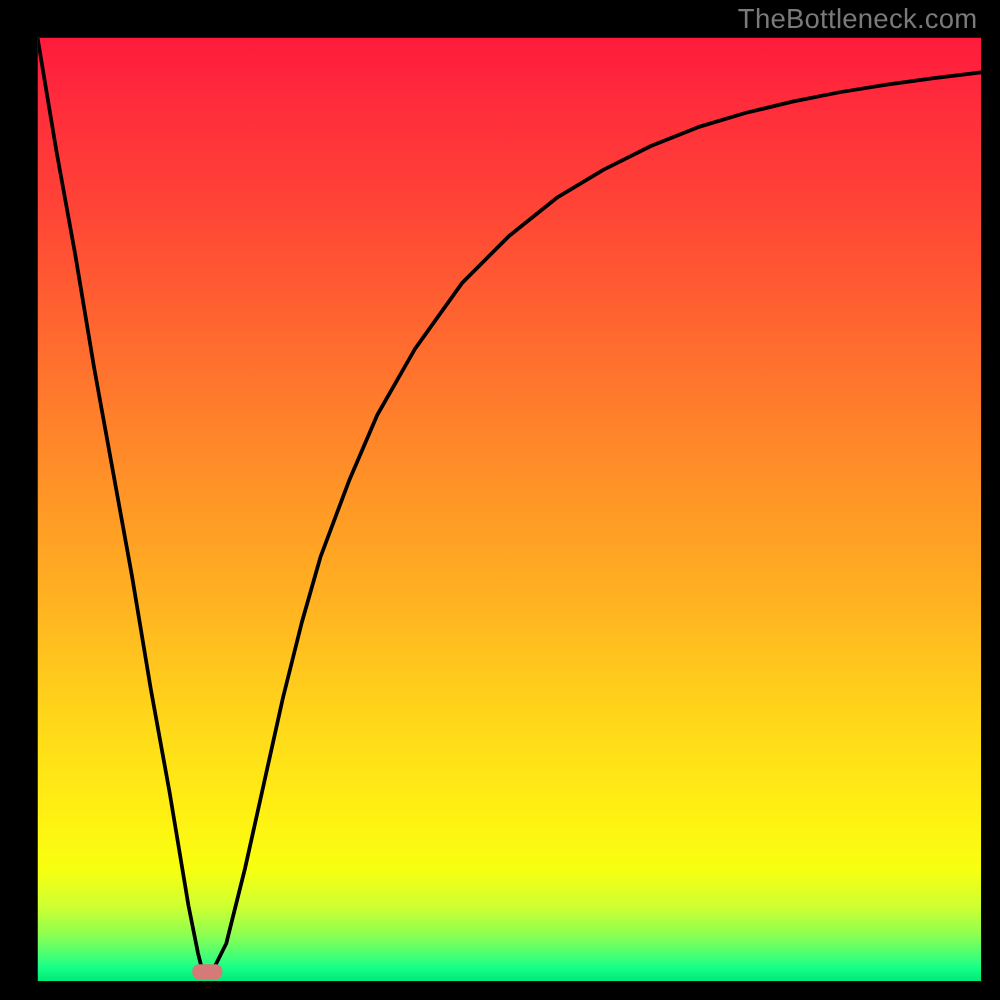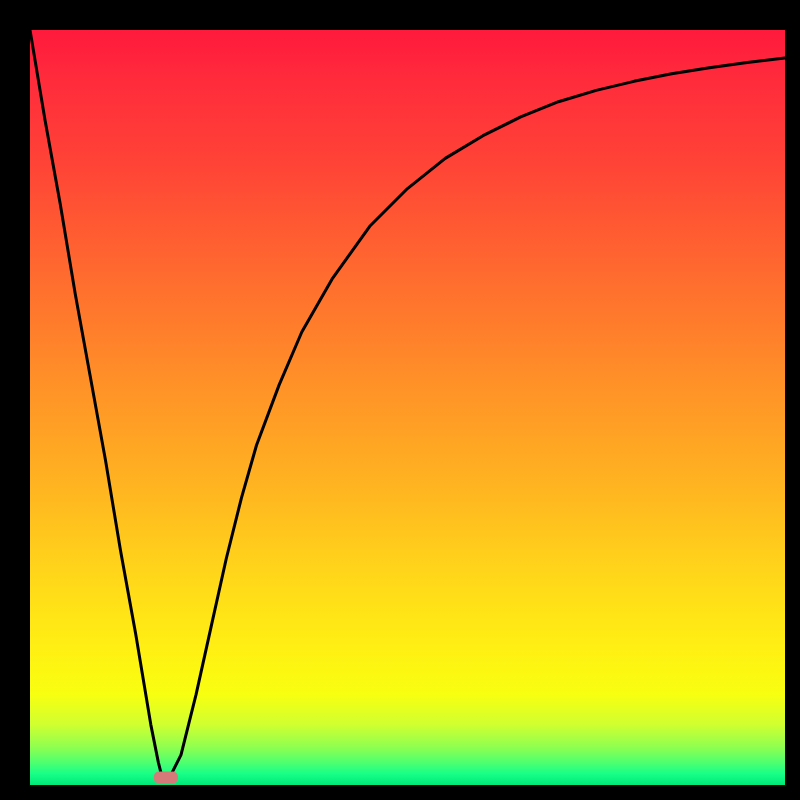"TheBottleneck.com" div.watermark { html: none -> <div>TheBottleneck.com</div> }
